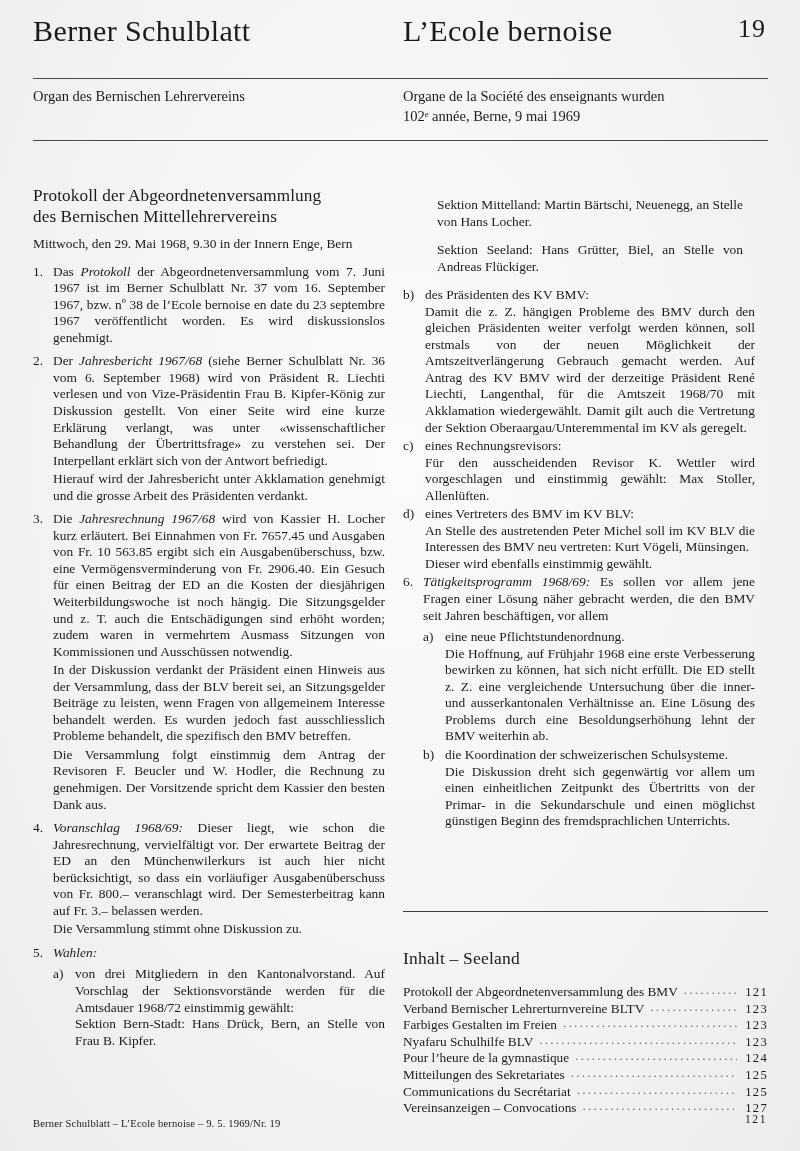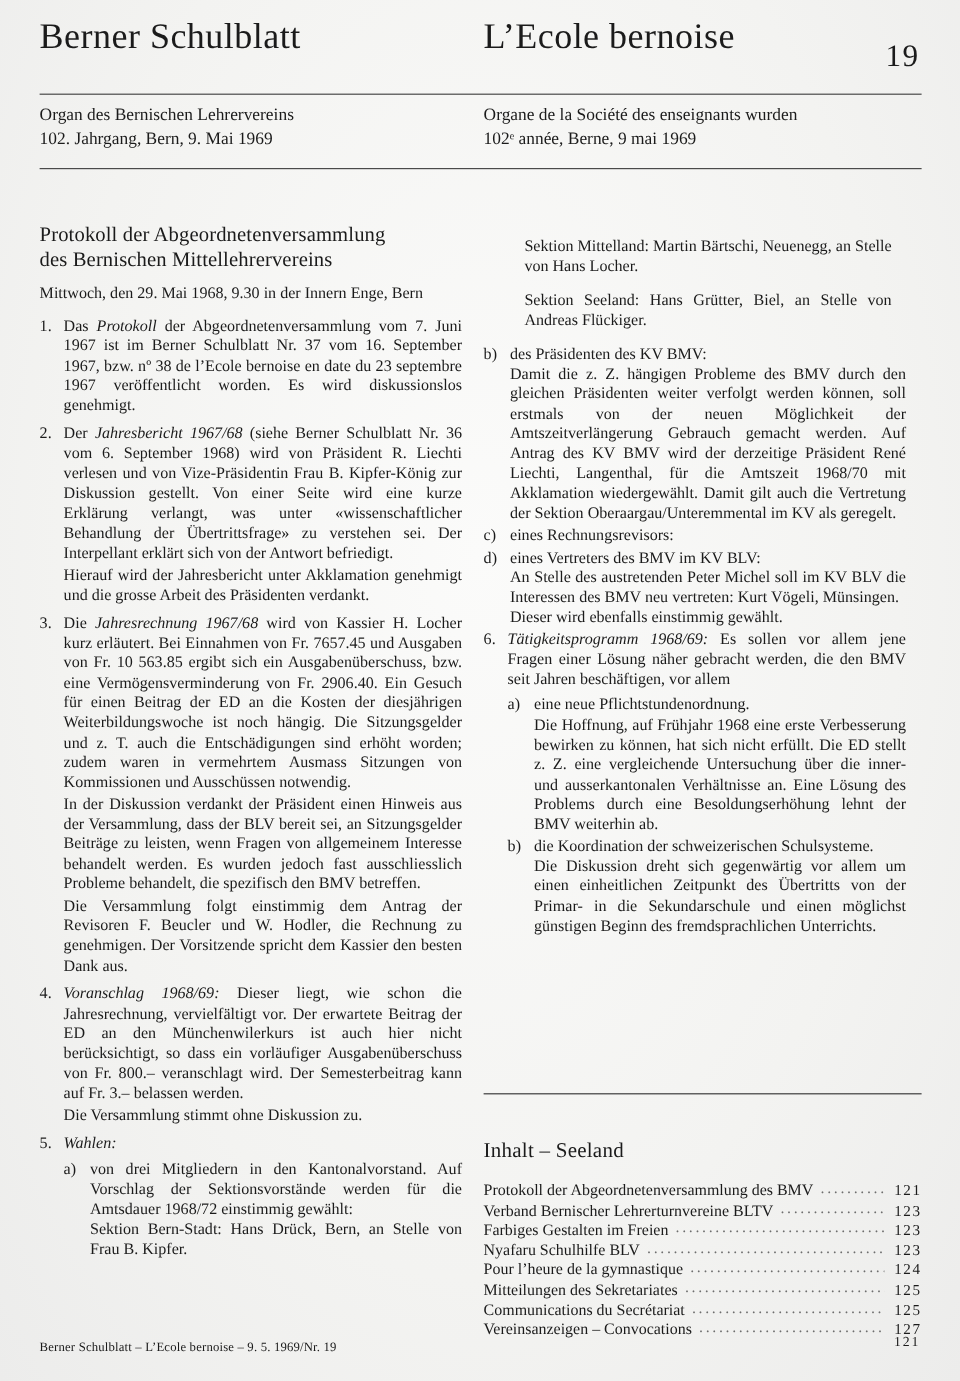"19" .masthead-issue { top: 18px -> 0 }
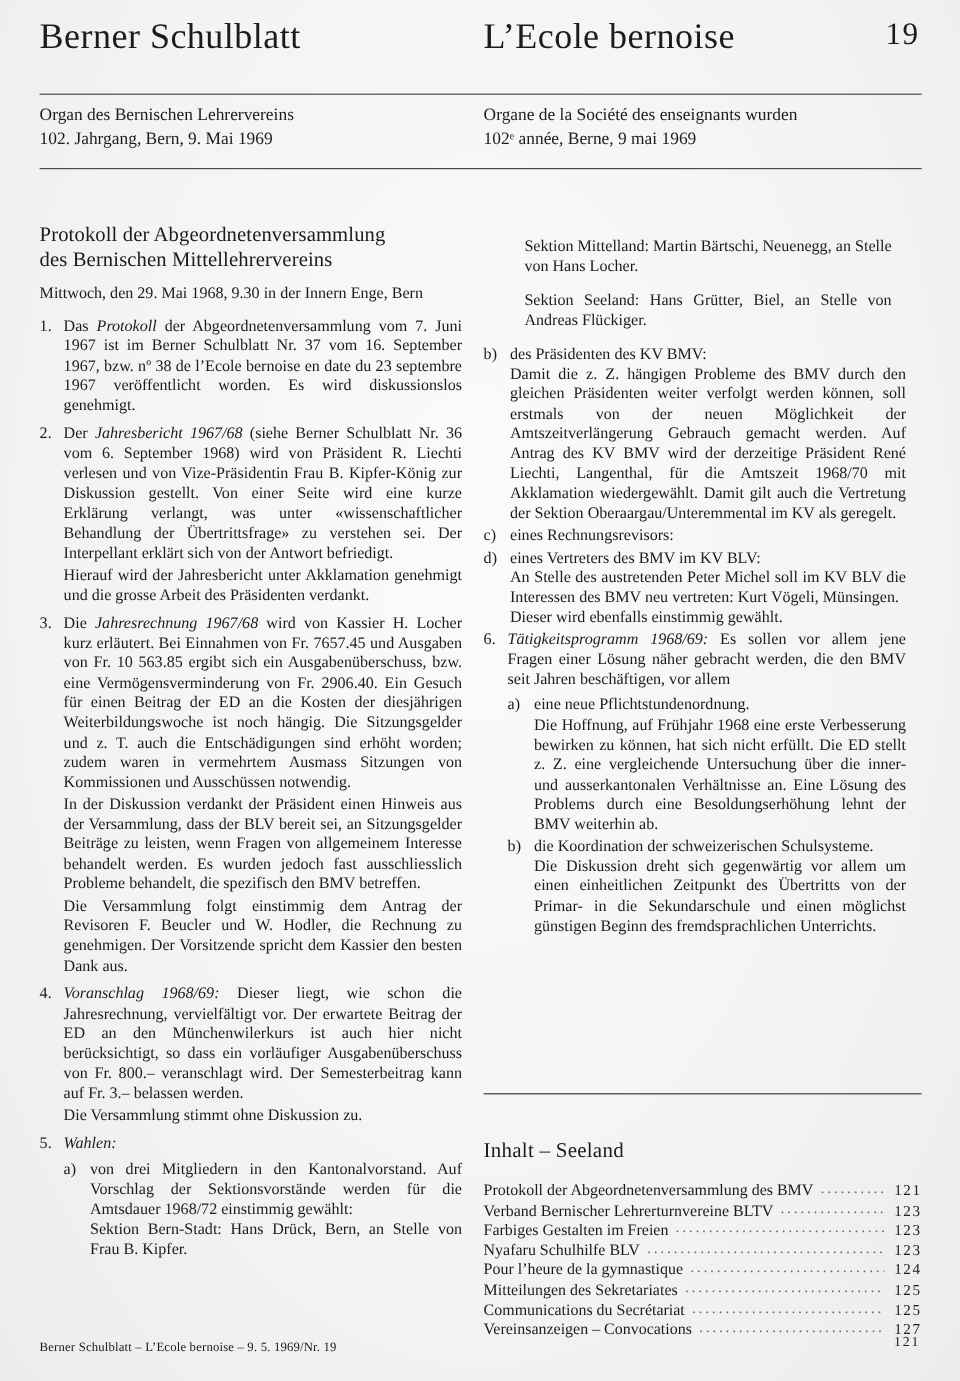"102. Jahrgang, Bern, 9. Mai" span.subhead-line { html: <span>102. Jahrgang, Bern, 9. Mai 1969</span> -> none }
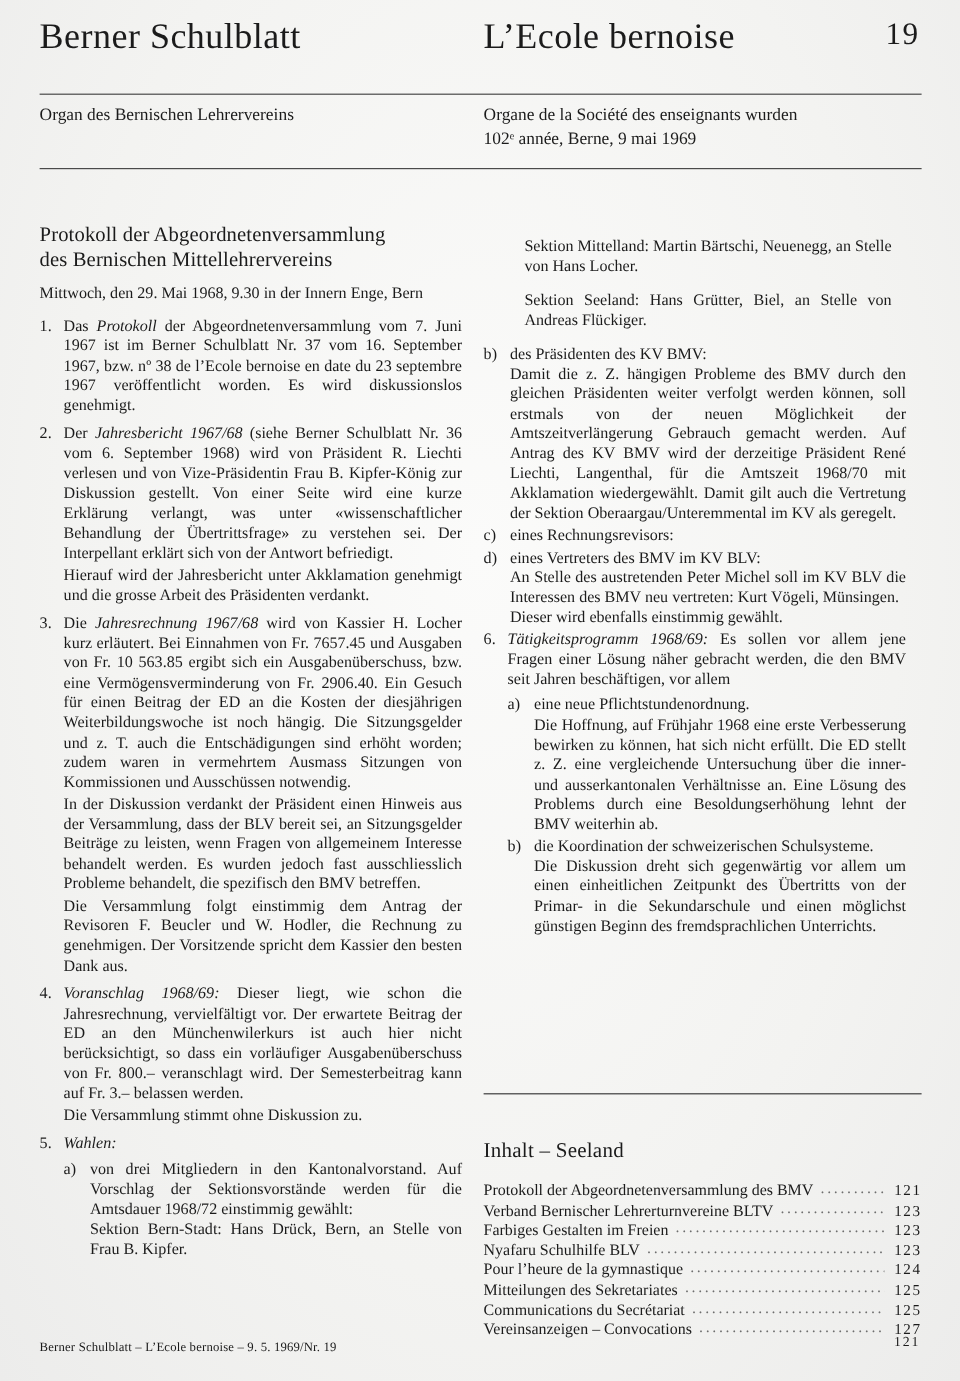"Für den ausscheidenden Revisor K." p { html: none -> <p>Für den ausscheidenden Revisor K. Wettler wird vorgeschlagen und einstimmig gewählt: Max Stoller, Allenlüften.</p> }
